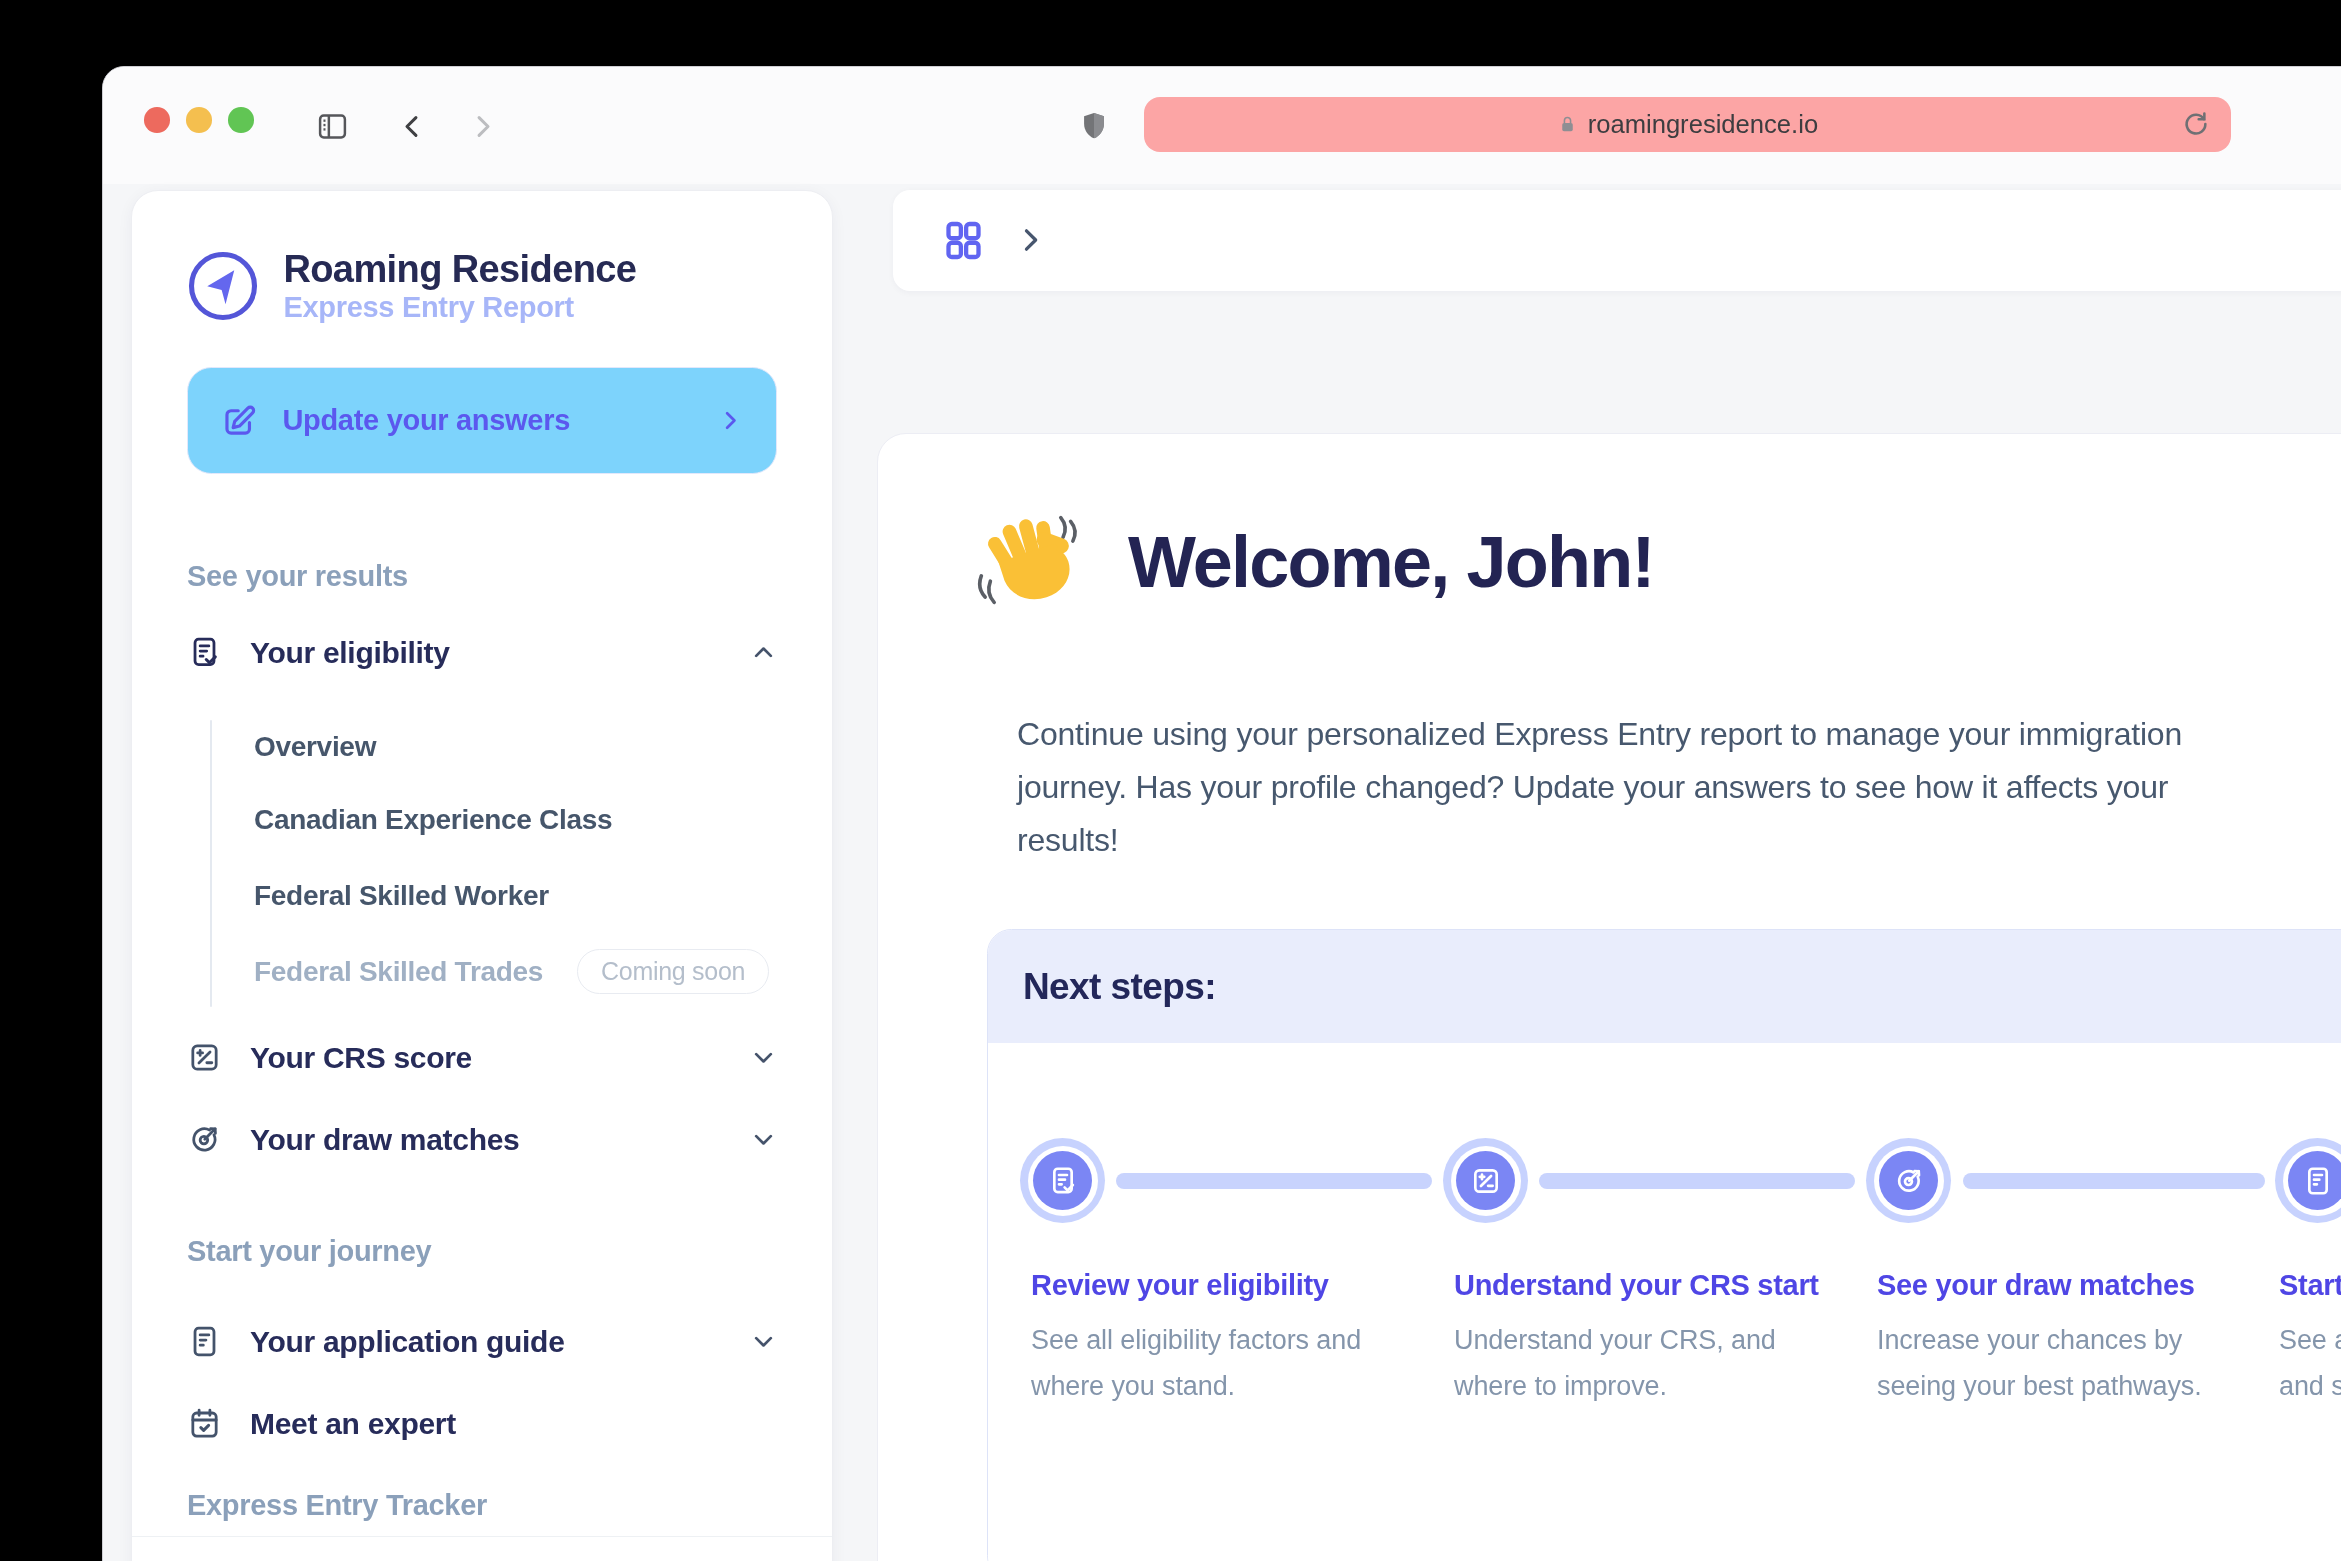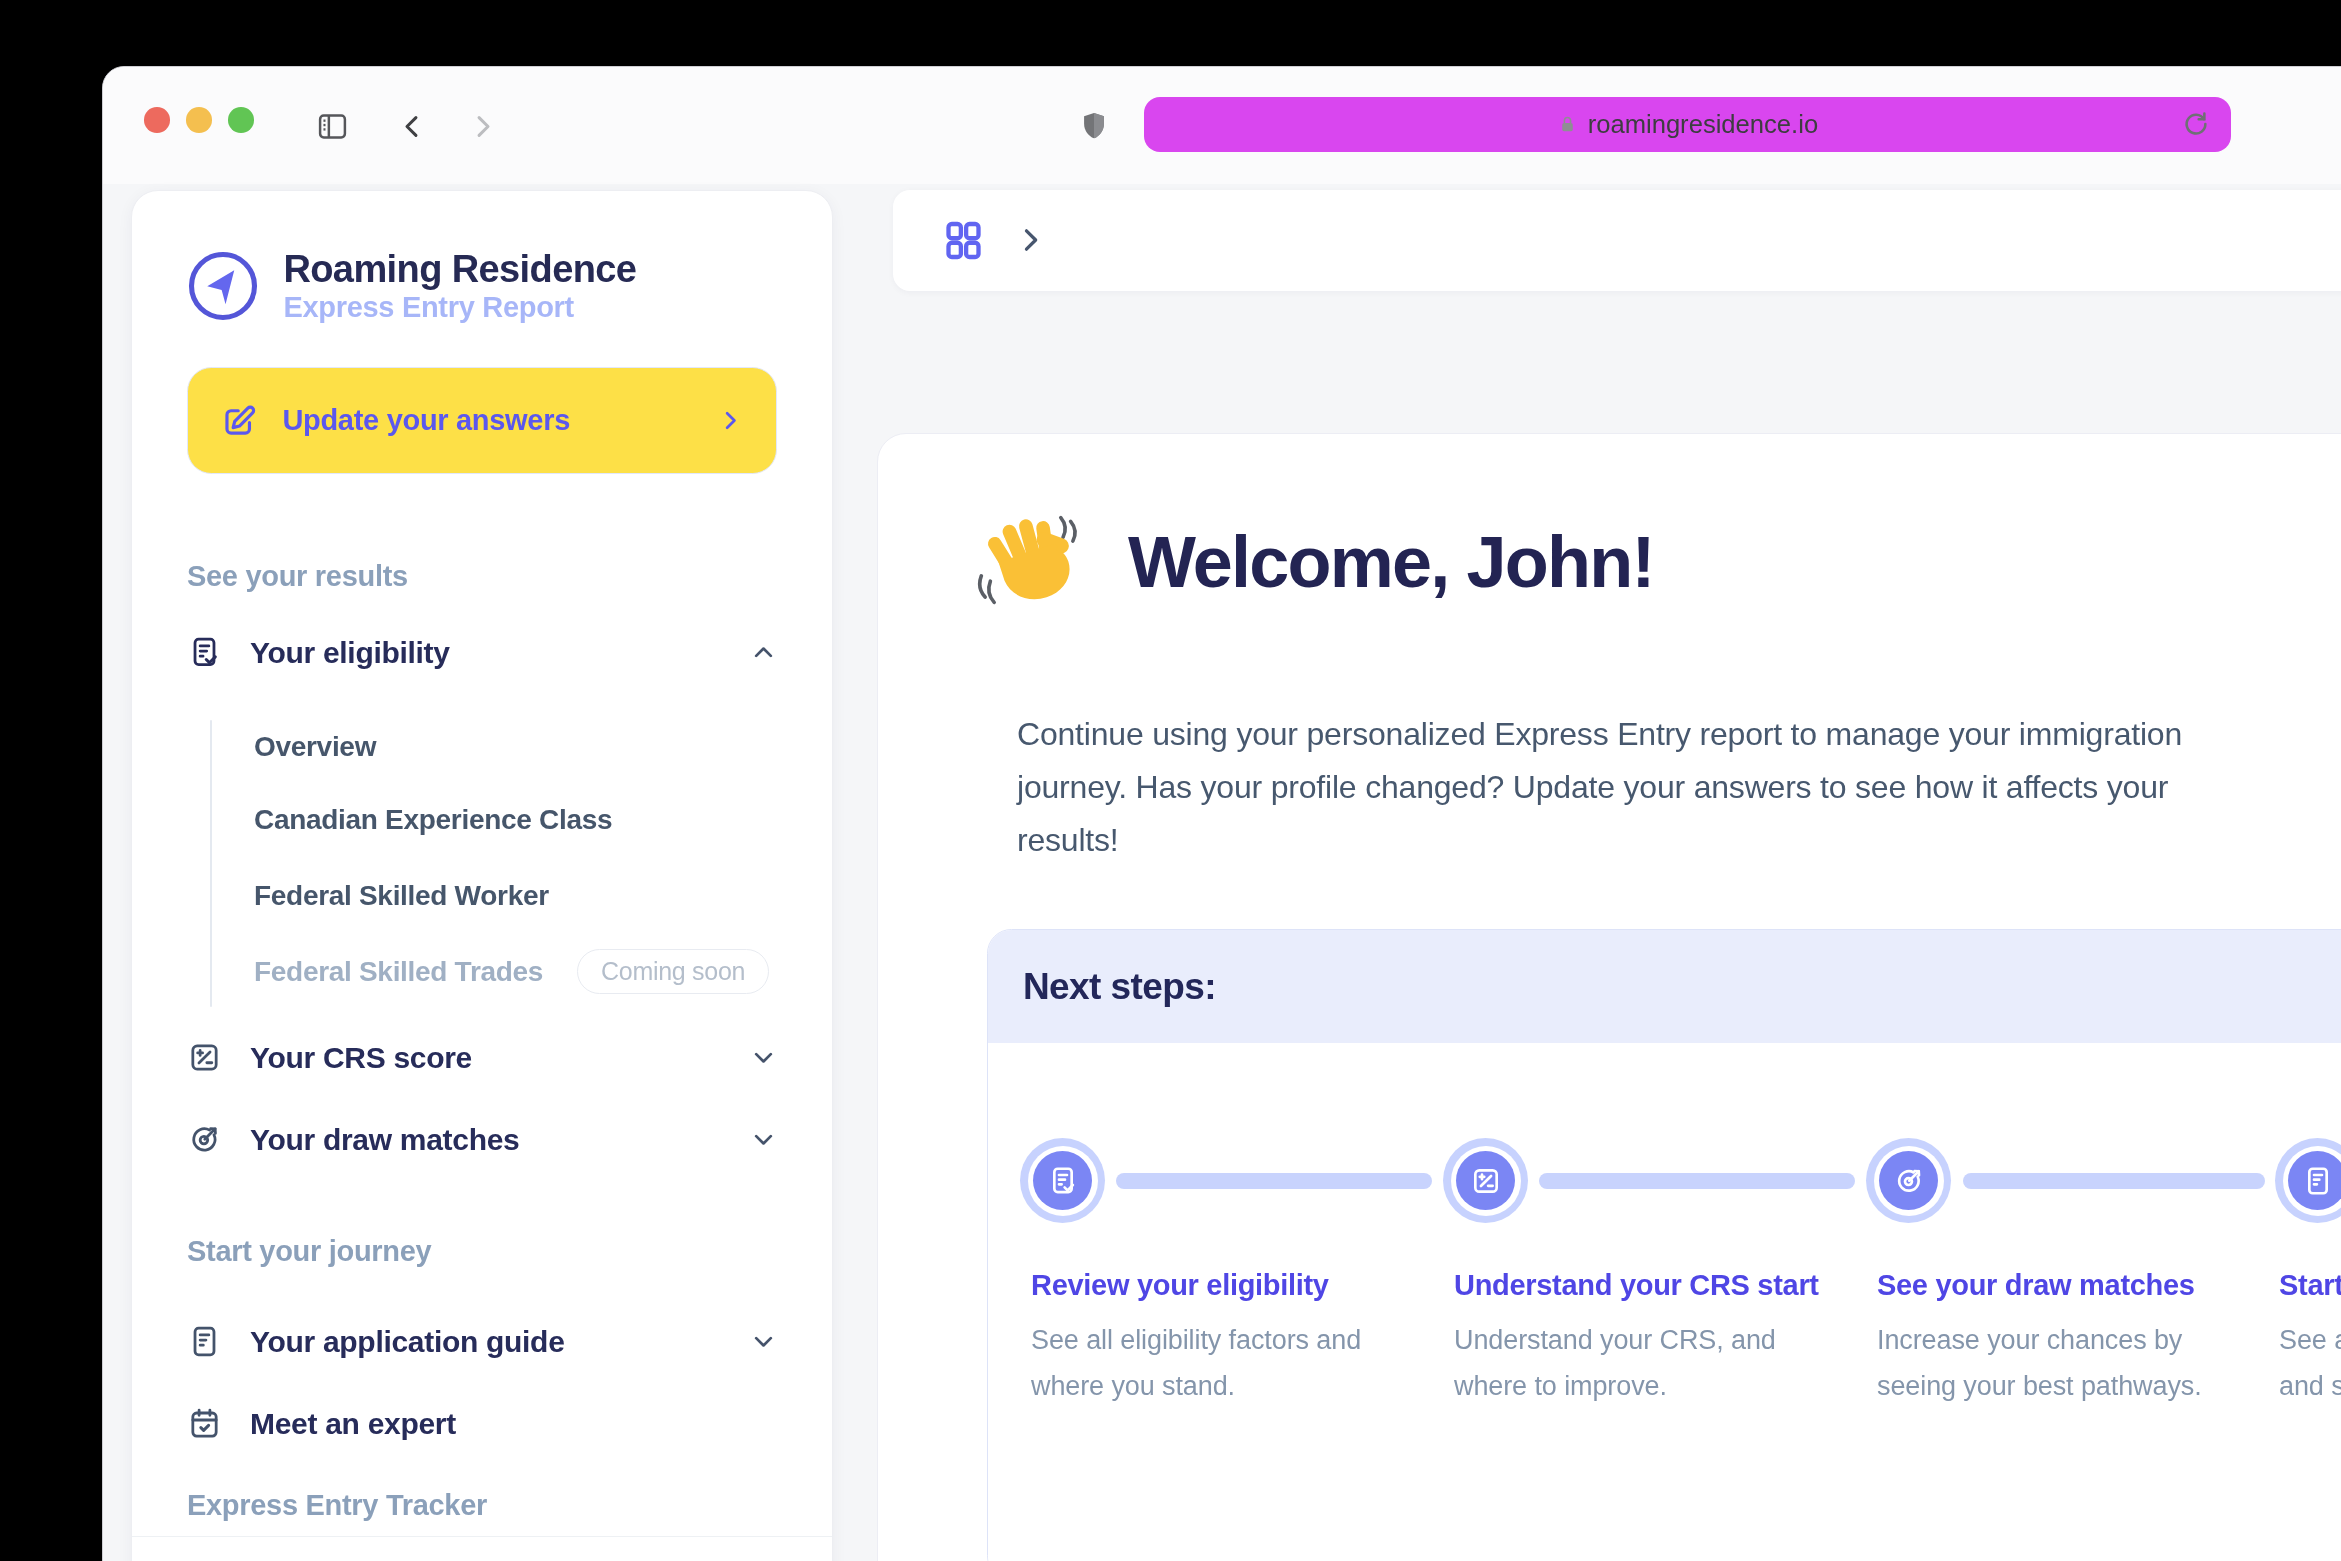"roamingresidence.io" .urlbar { background: #d946ef -> #fca5a5 }
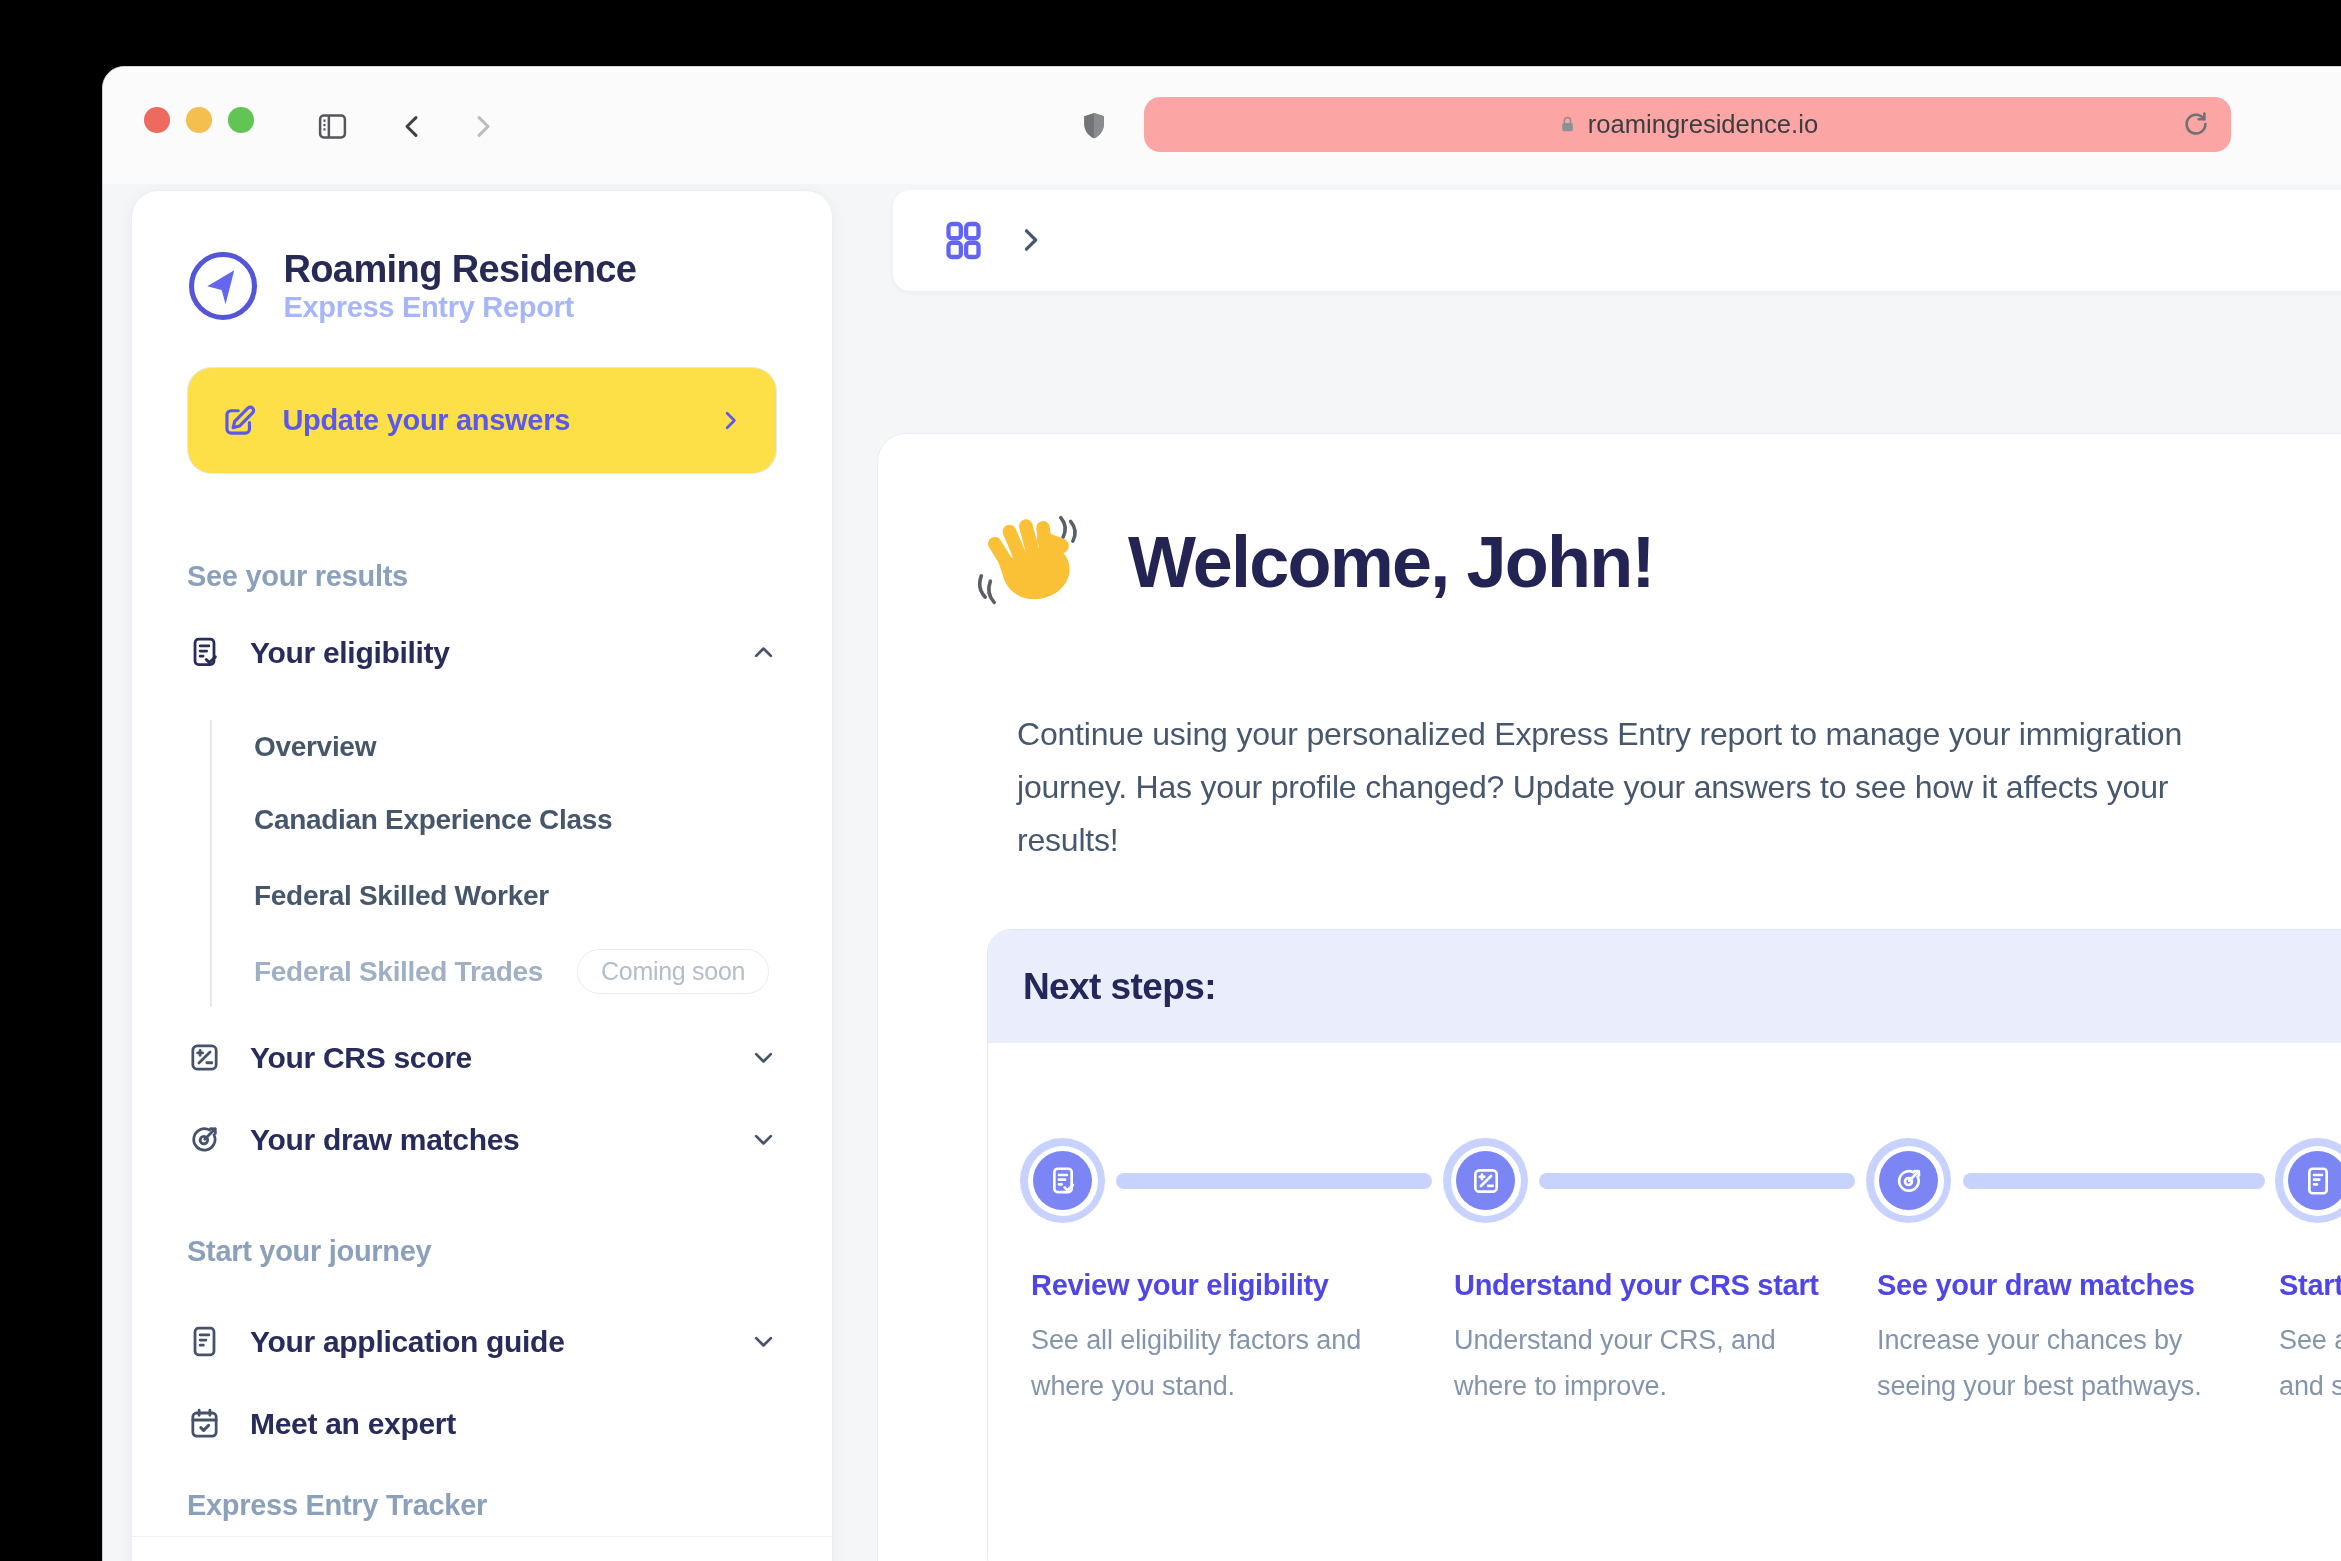"Update your answers" .update-btn { background: #fde047 -> #7dd3fc }
